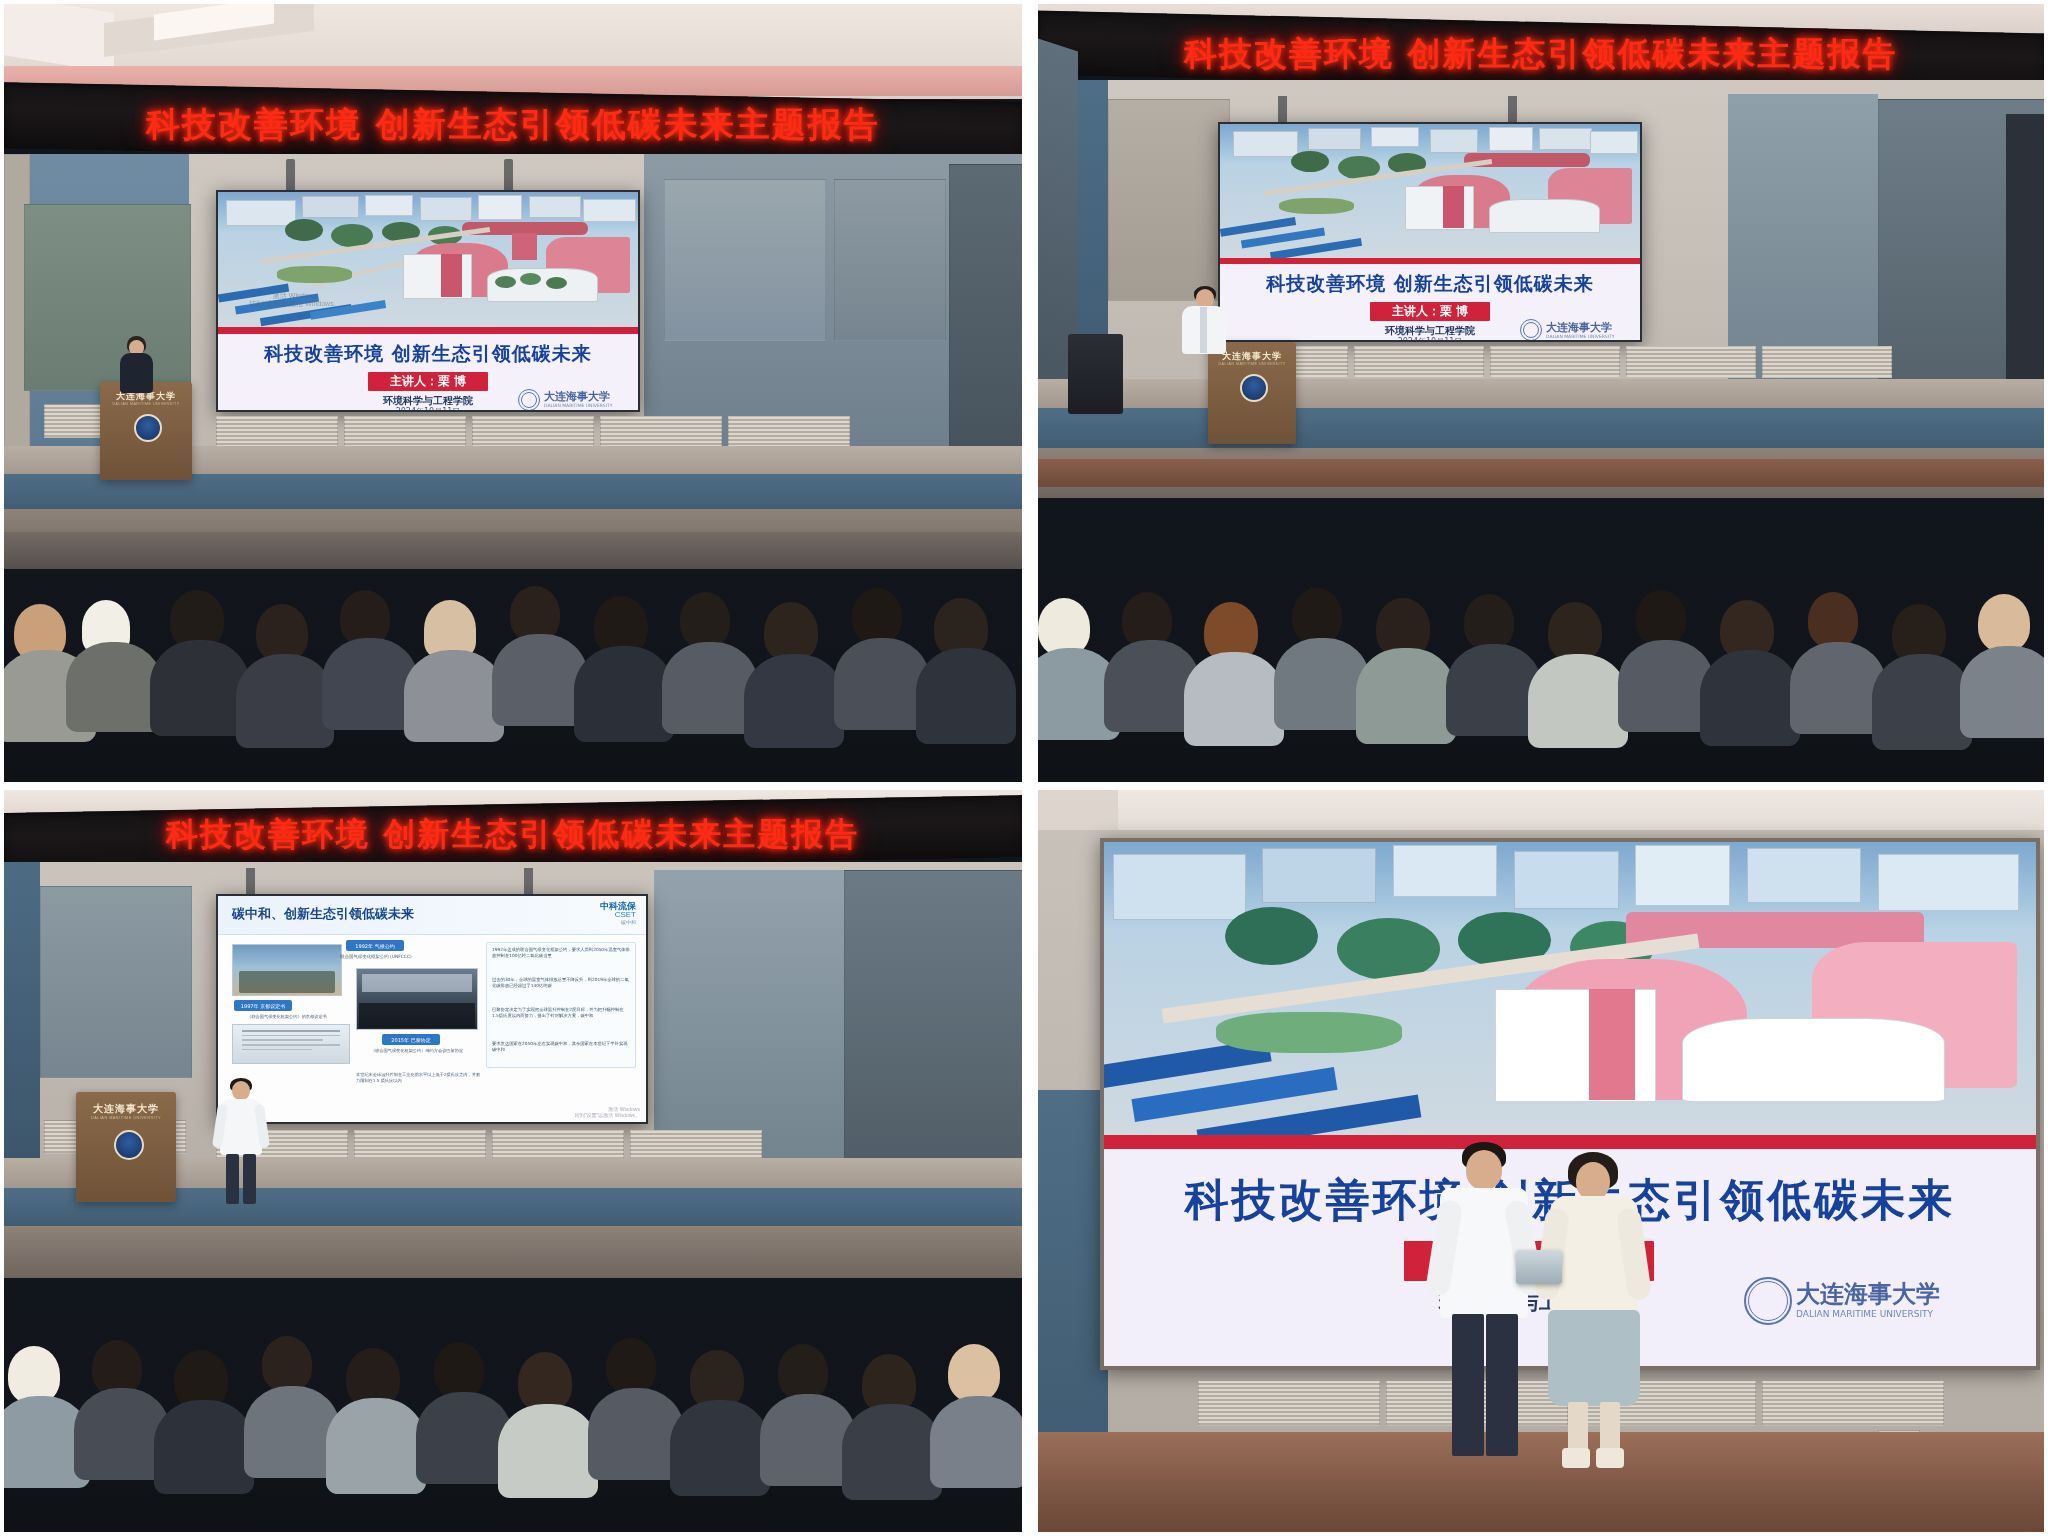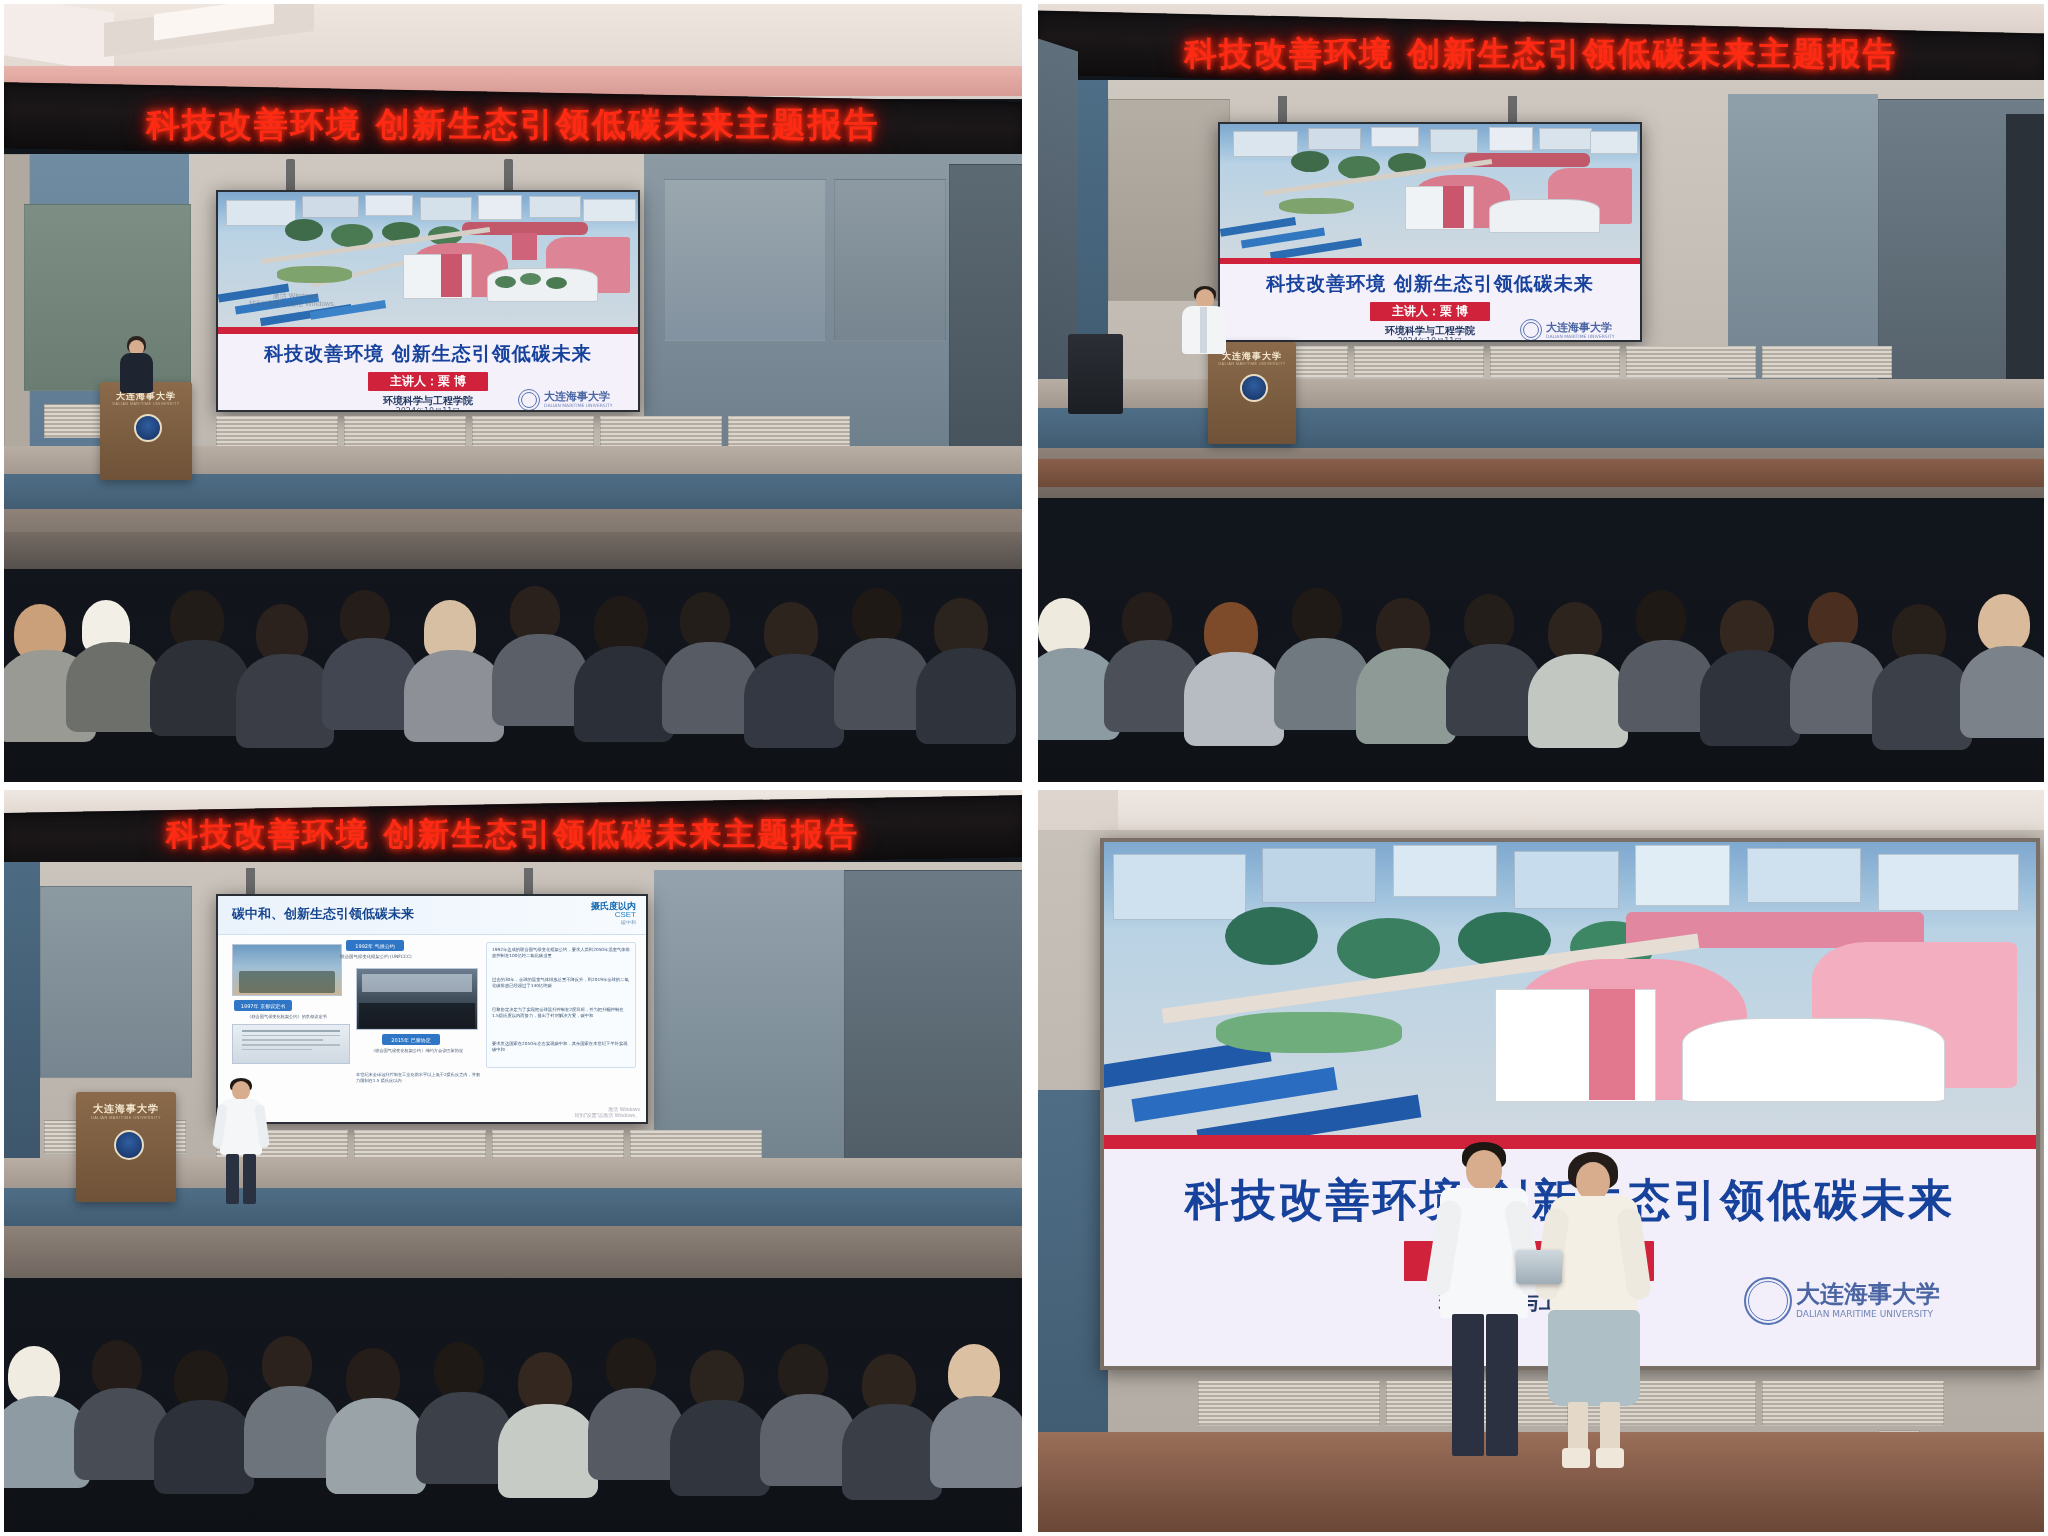"摄氏度以内" div.cs-logo-main { text: 摄氏度以内 -> 中科流保 }
